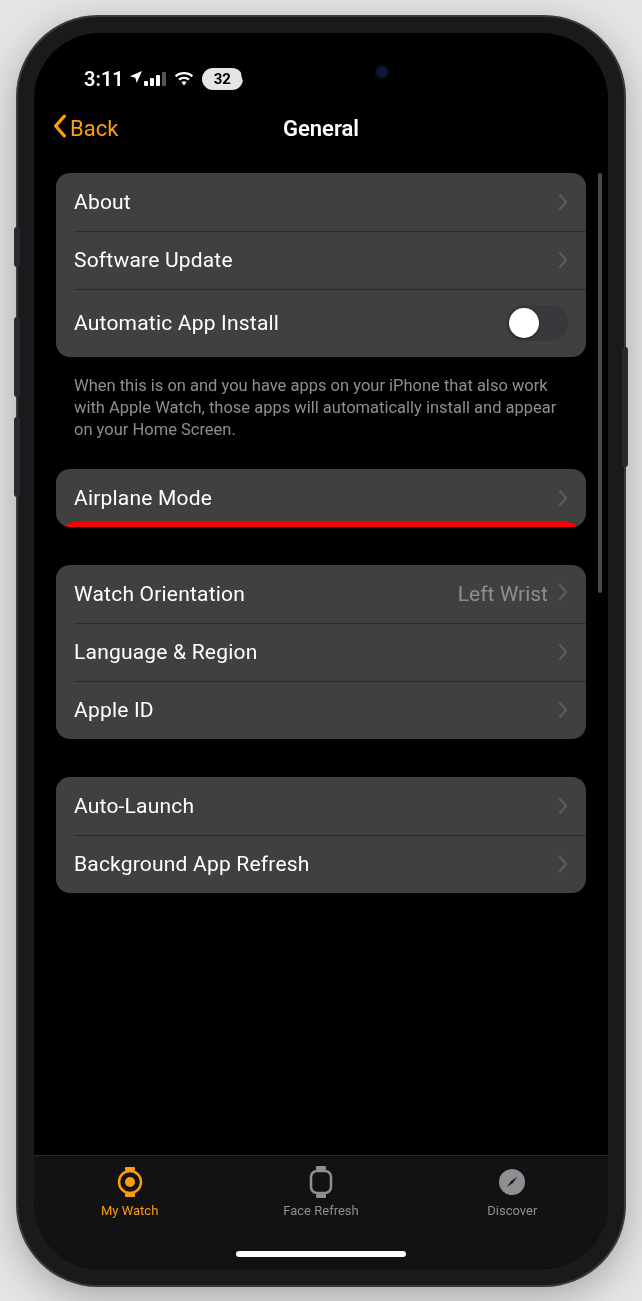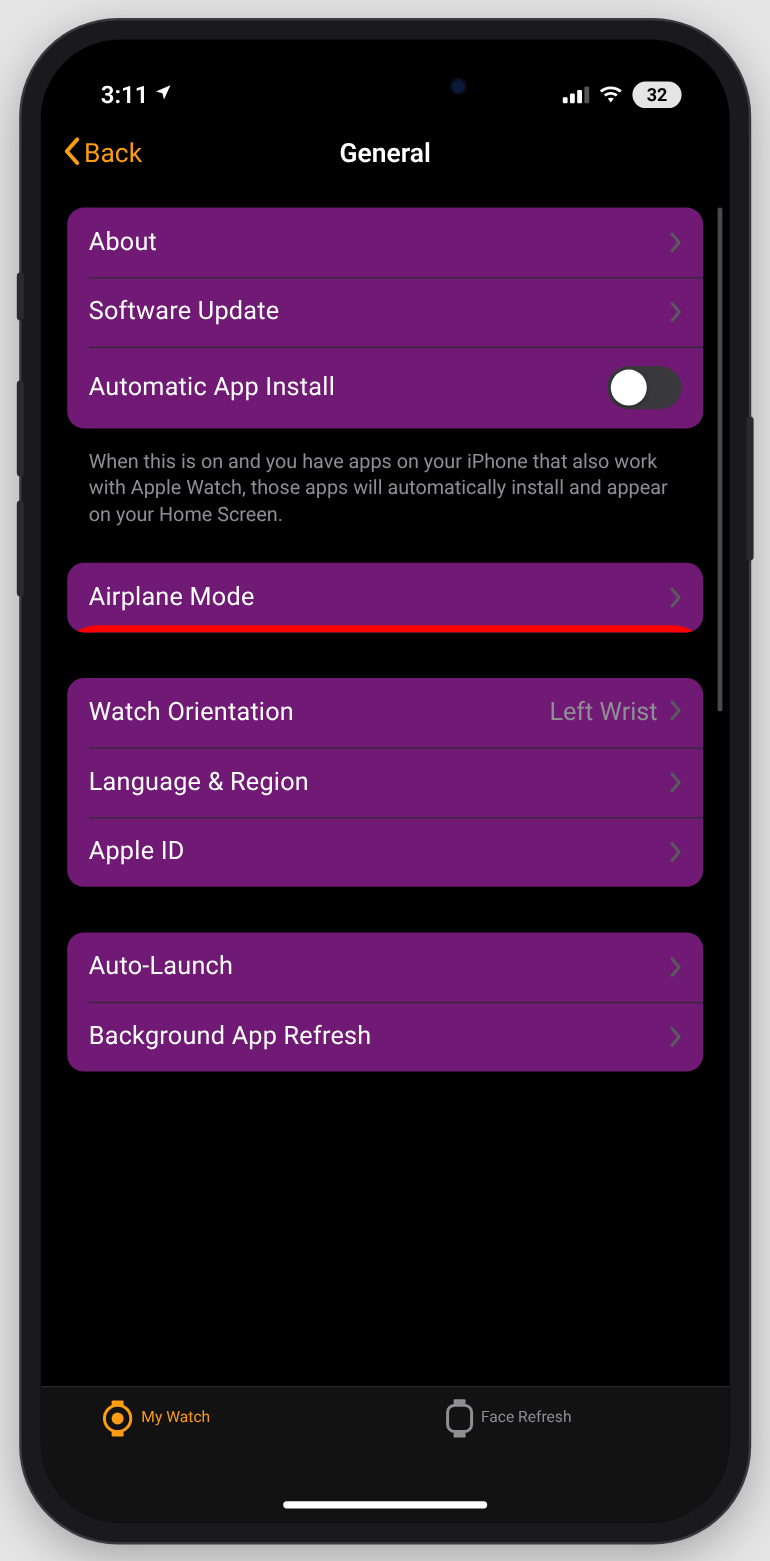"3:11" .status-bar { justify-content: space-between -> none }
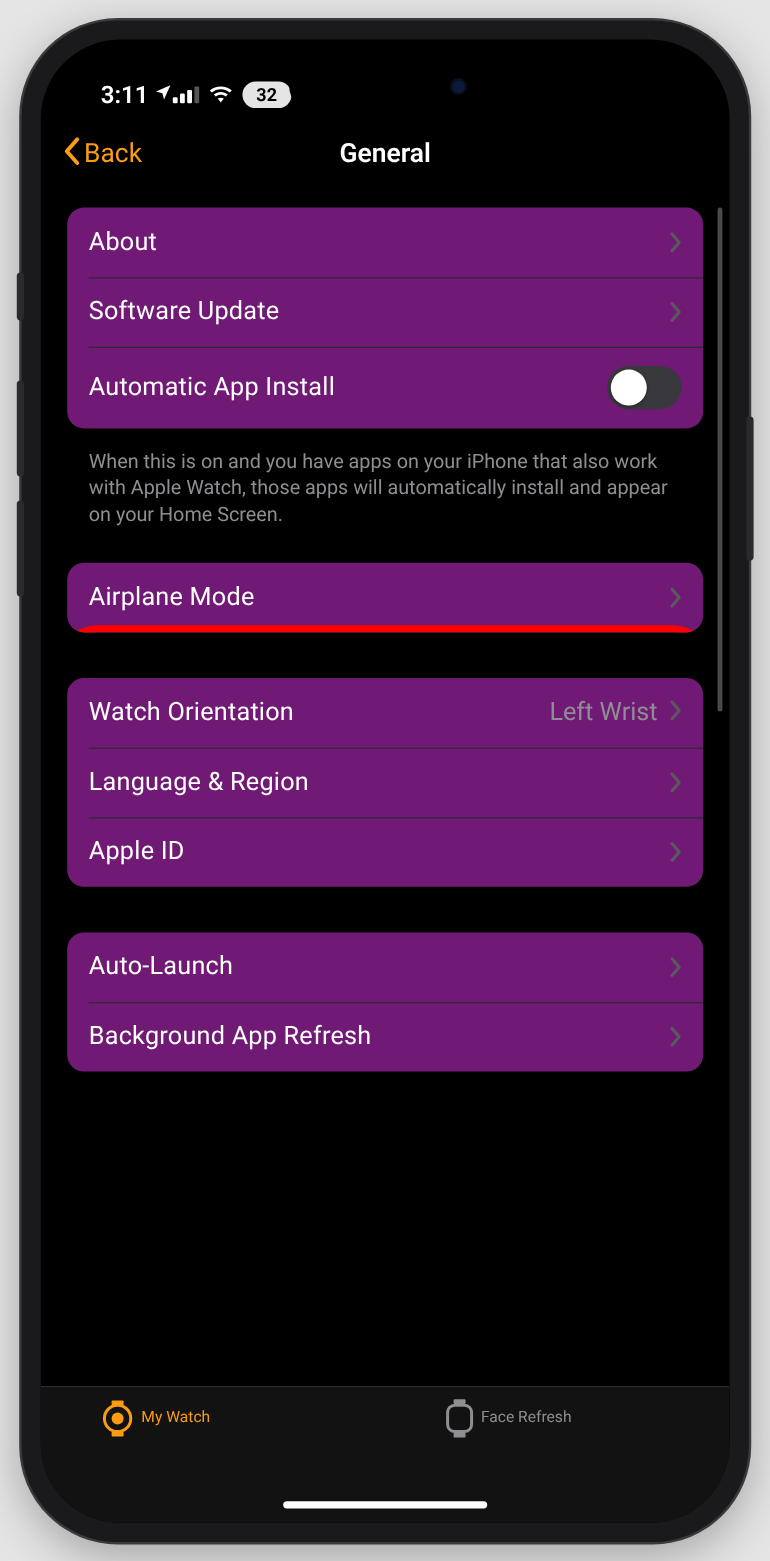"About" .group { background: #701a75 -> #404040 }
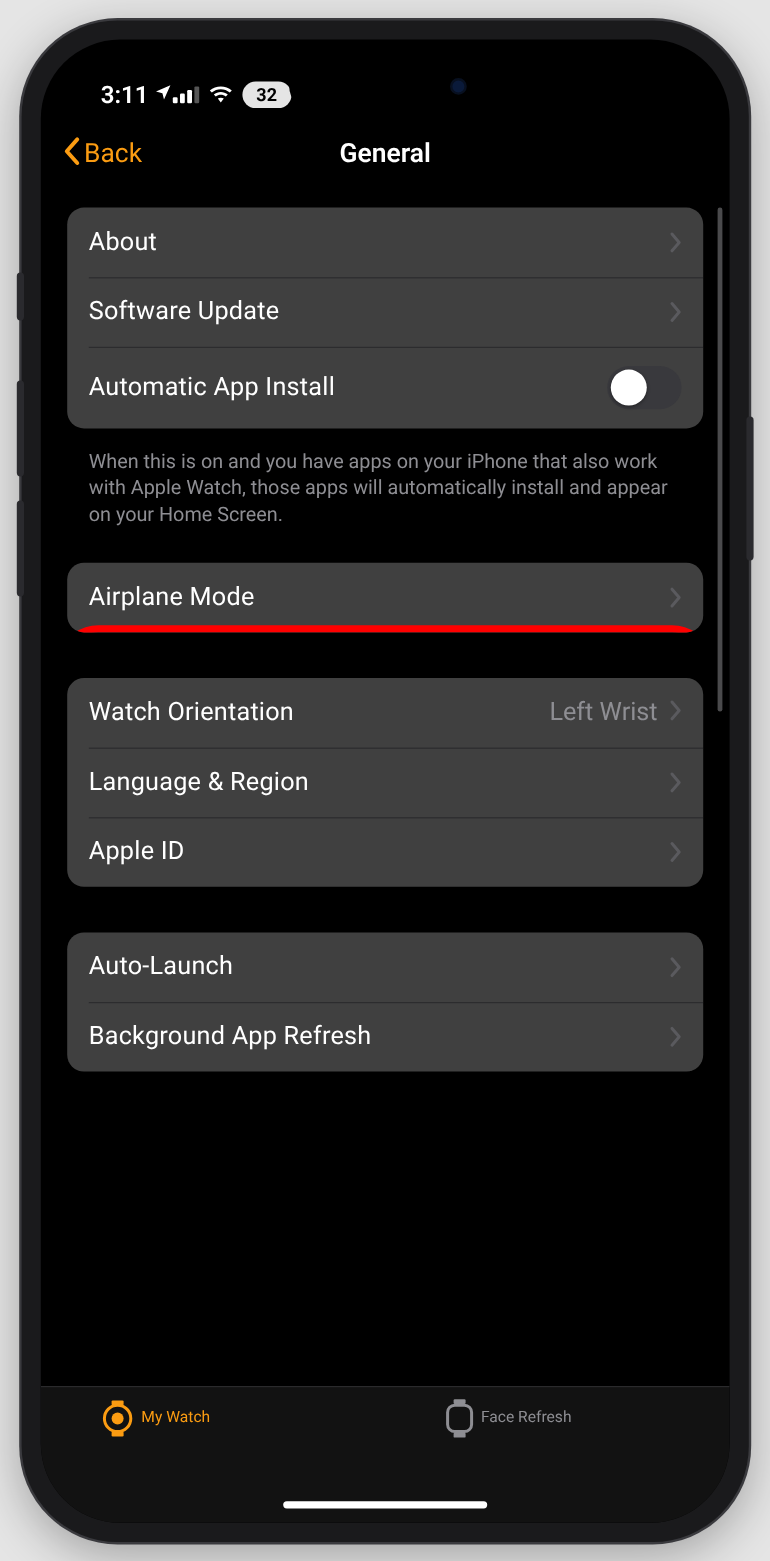"My Watch" .tab { flex-direction: row -> column }
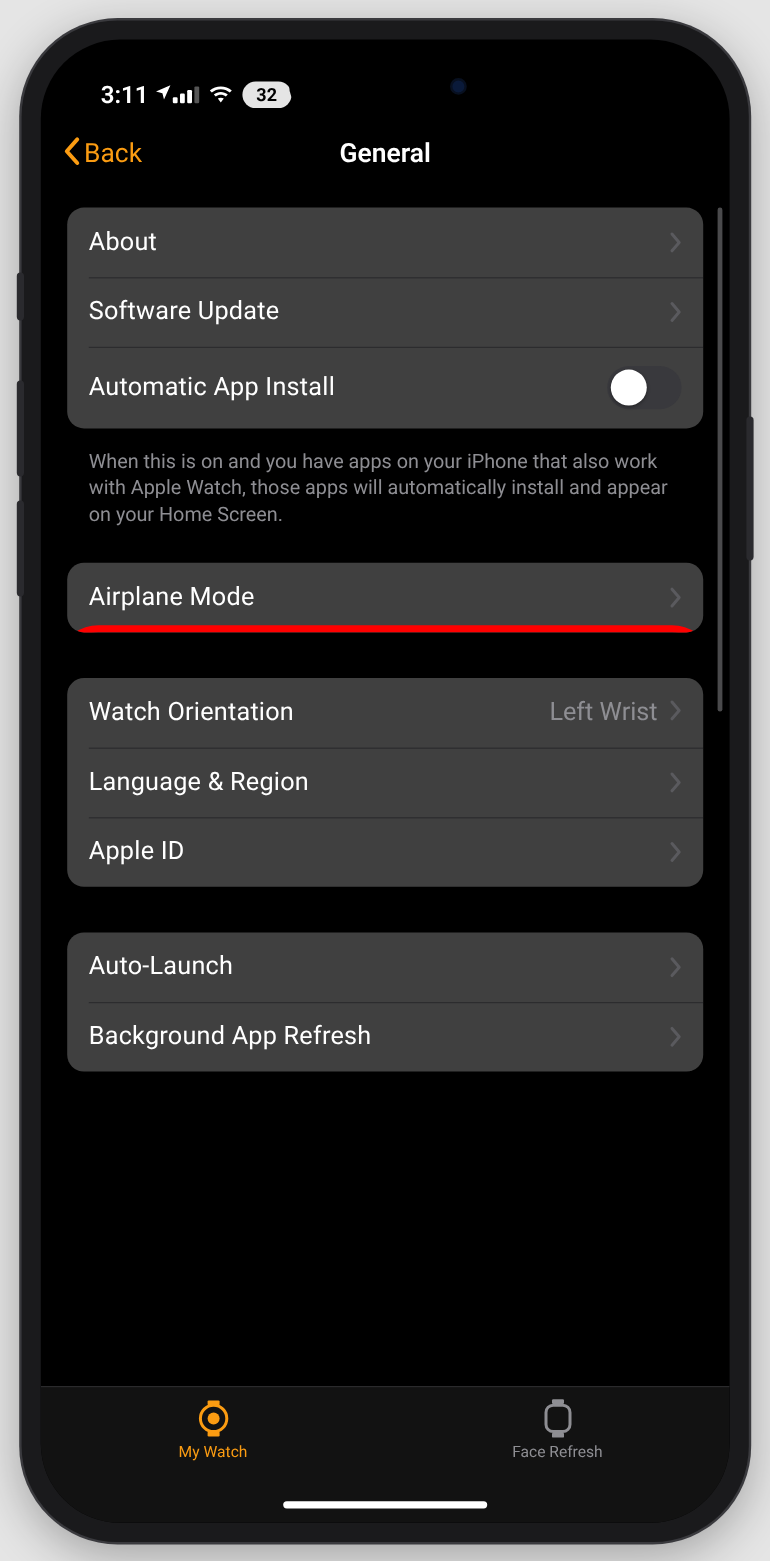"Discover" div.tab { html: none -> <div> <span> <svg> <circle></circle> <path></path> </svg> </span> <span>Discover</span> </div> }
